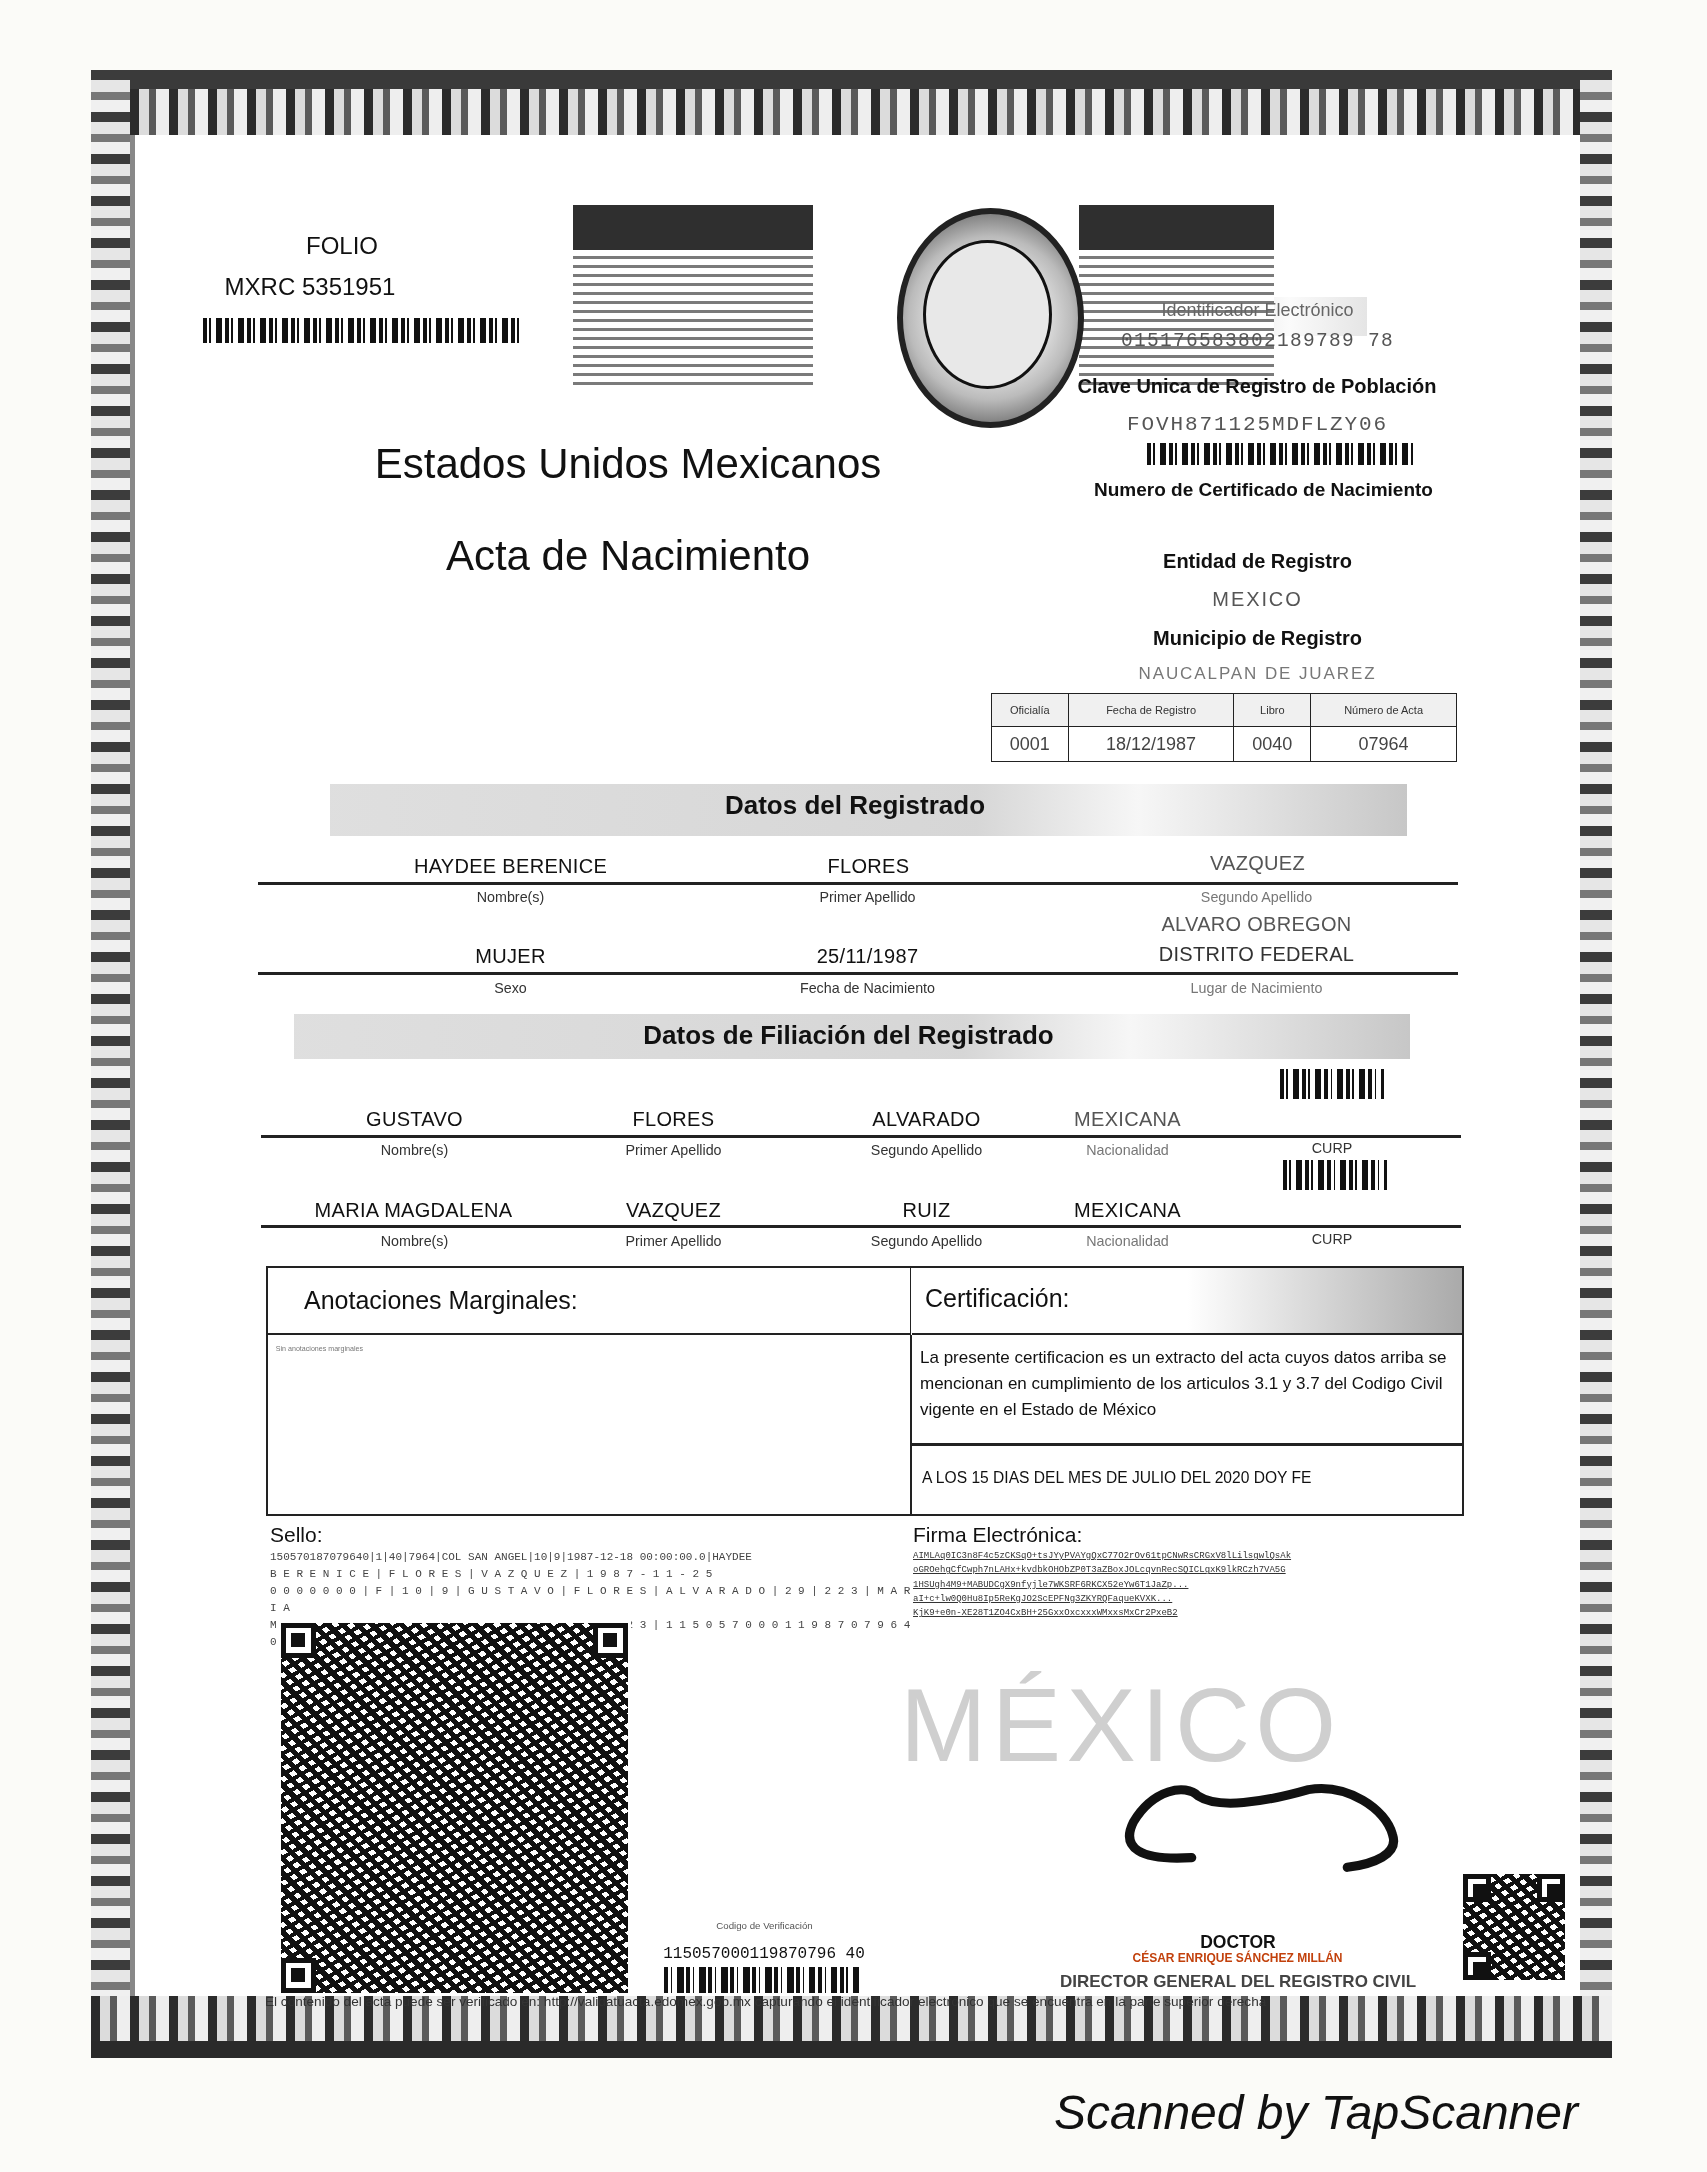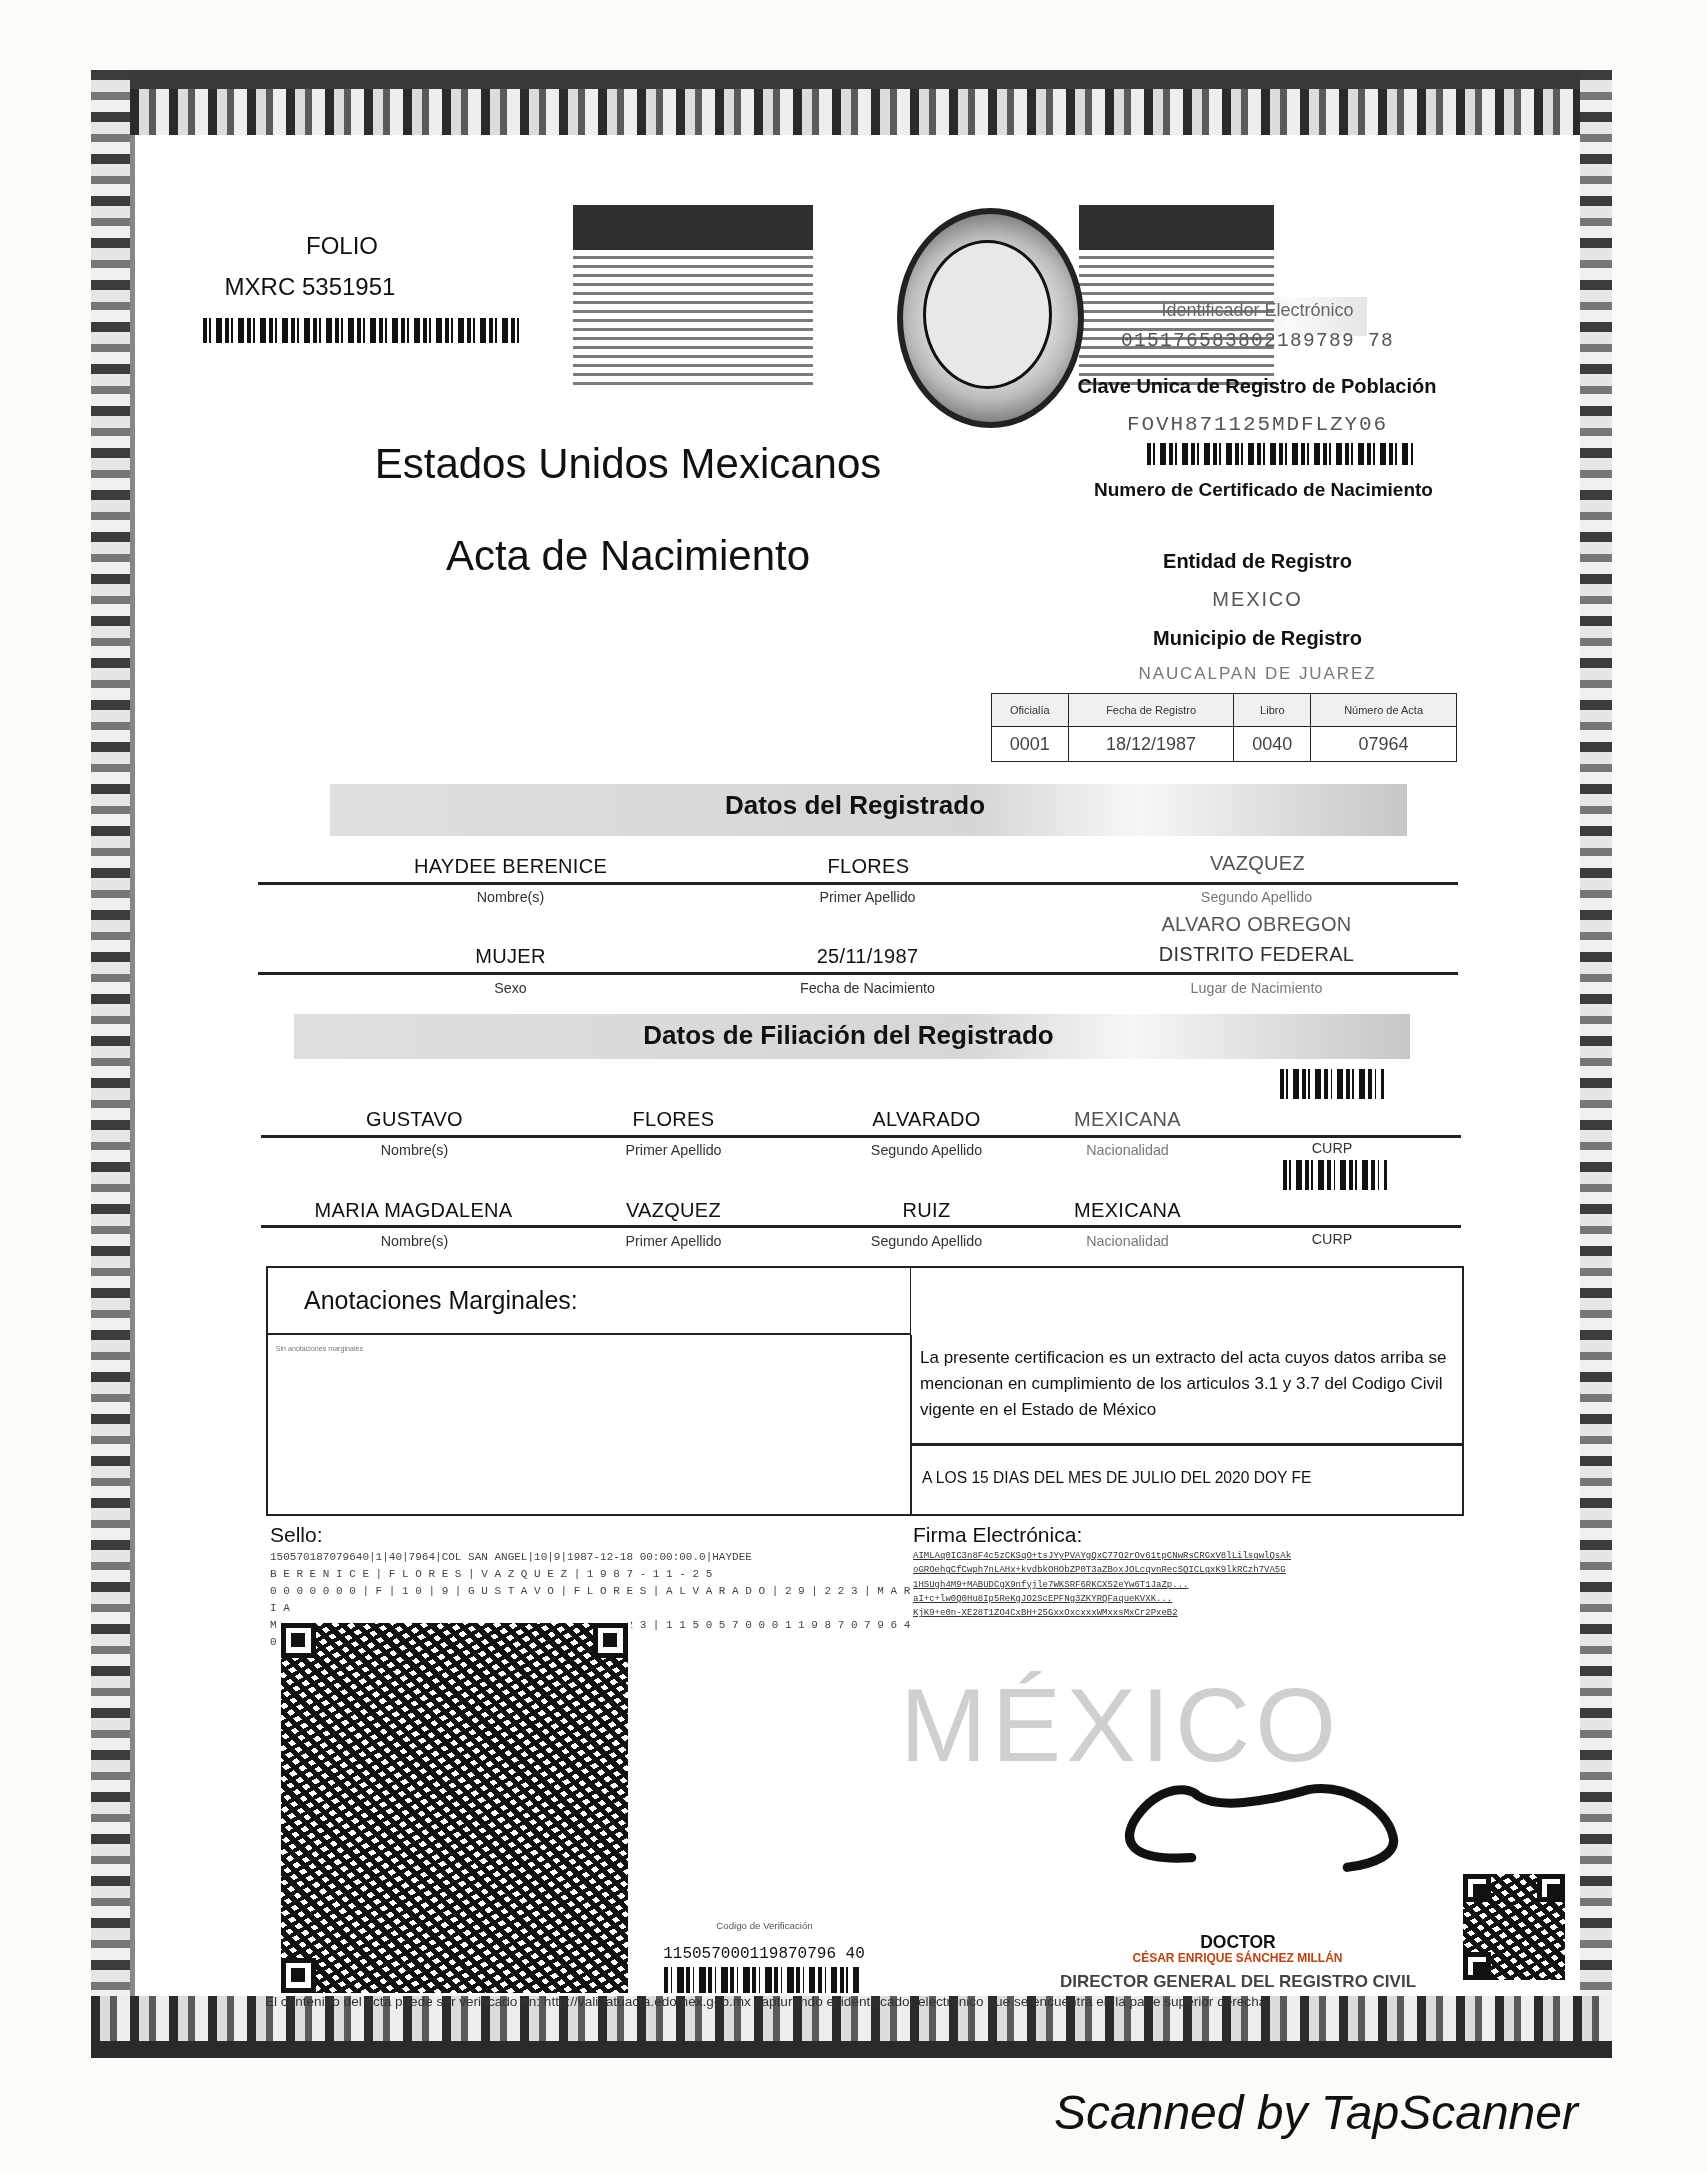"Certificación:" div.abs { html: none -> <div> <div>Certificación:</div> </div> }
